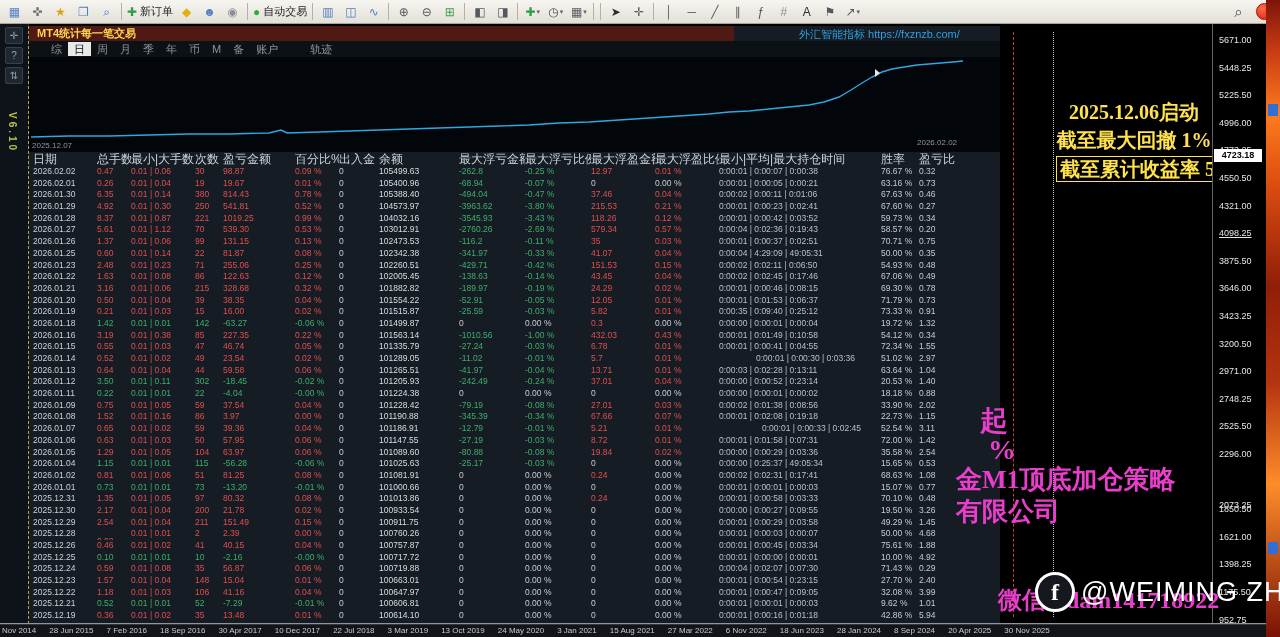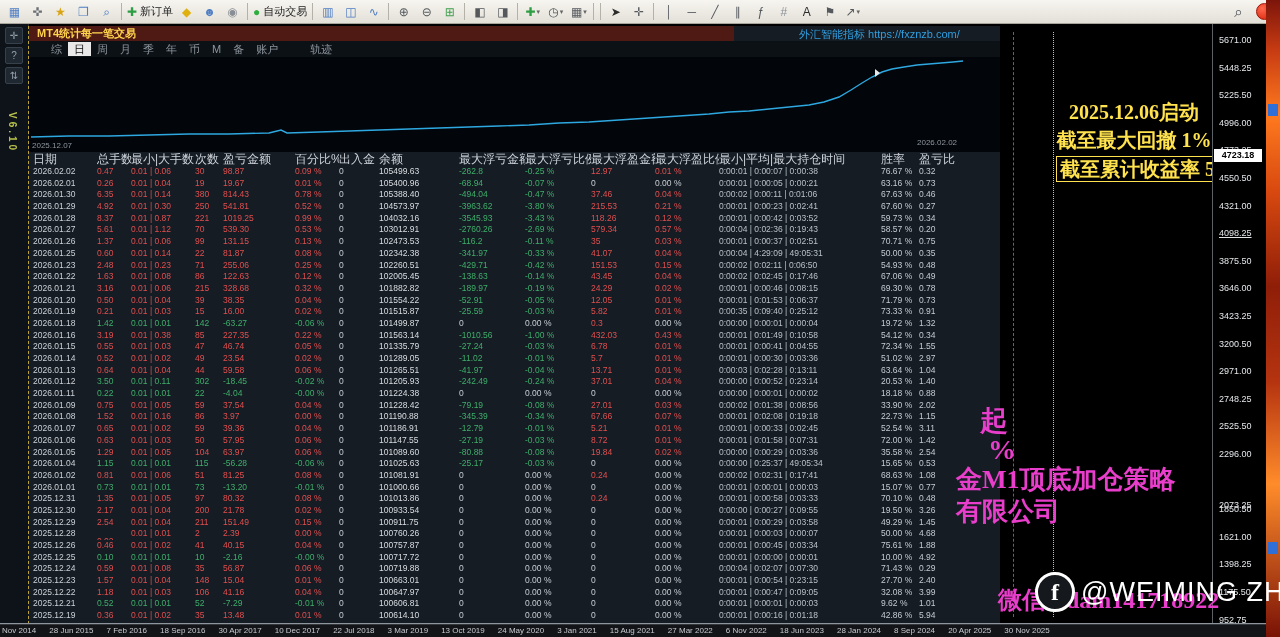"0:00:01 | 0:00:30 | 0:03:36" span.td { margin-left: none -> 37px }
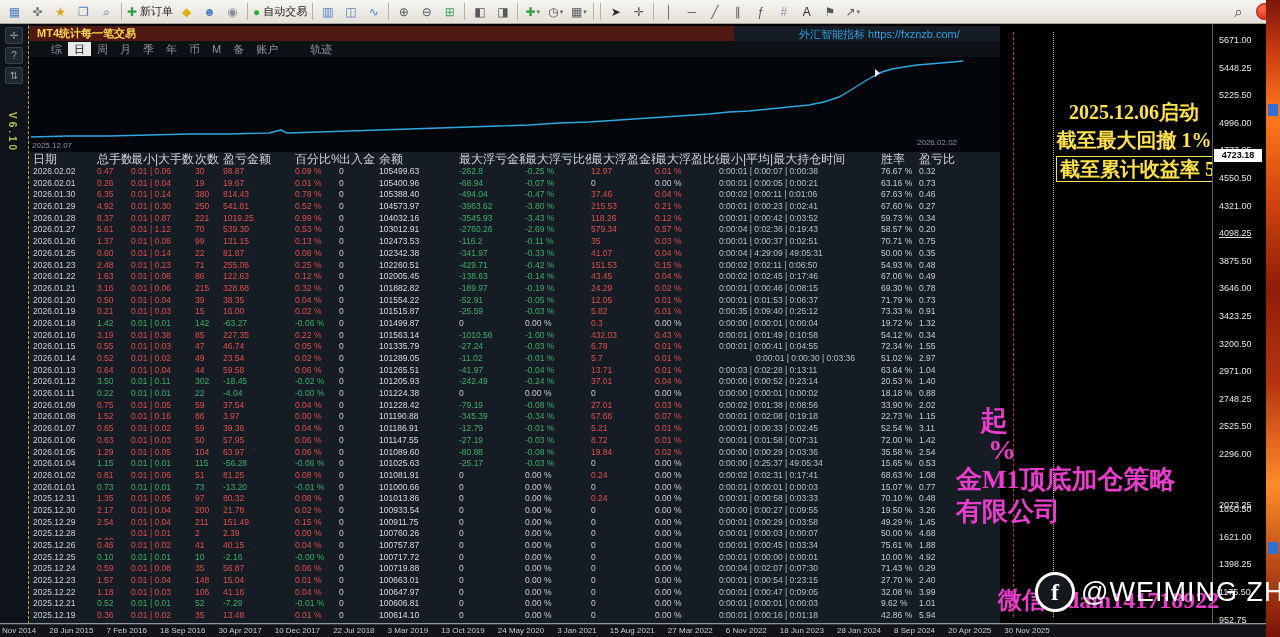"0:00:01 | 0:00:33 | 0:02:45" span.td { margin-left: none -> 43px }
